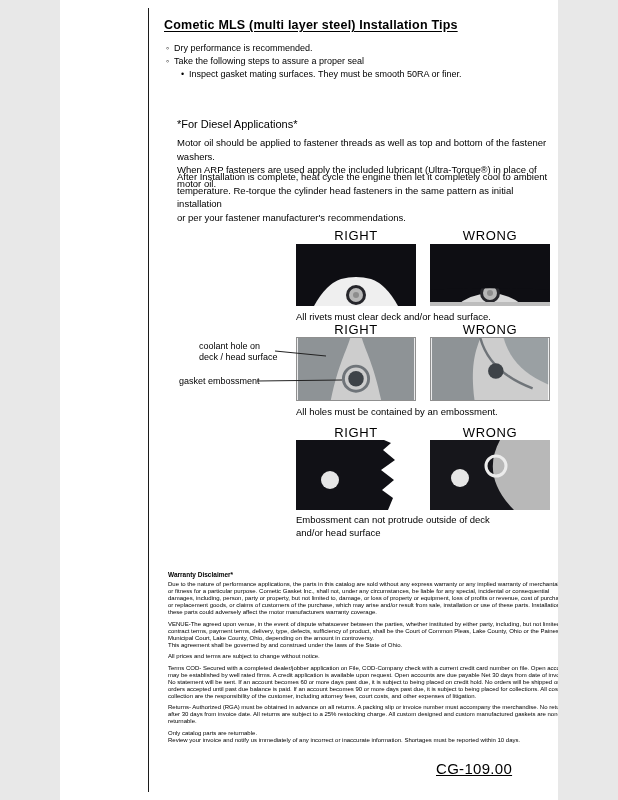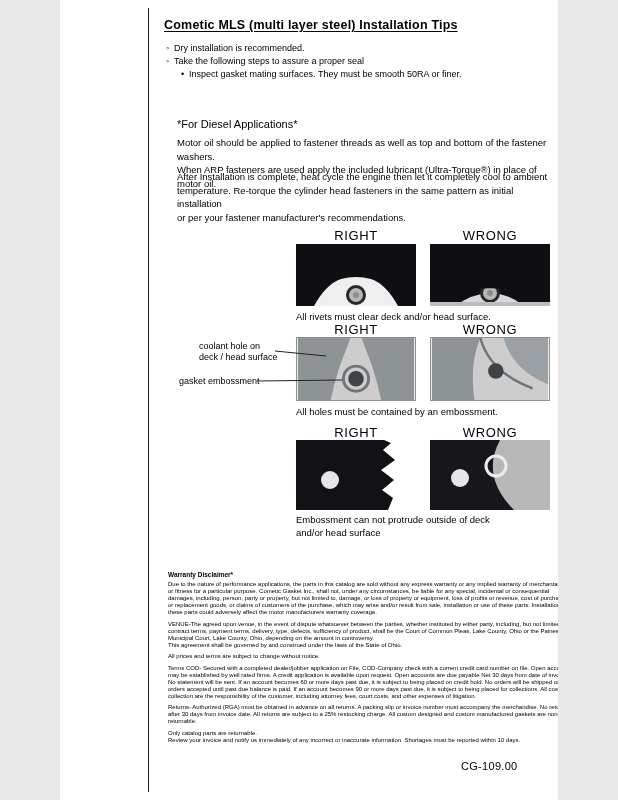"Dry installation is recommended." span { text: installation -> performance }
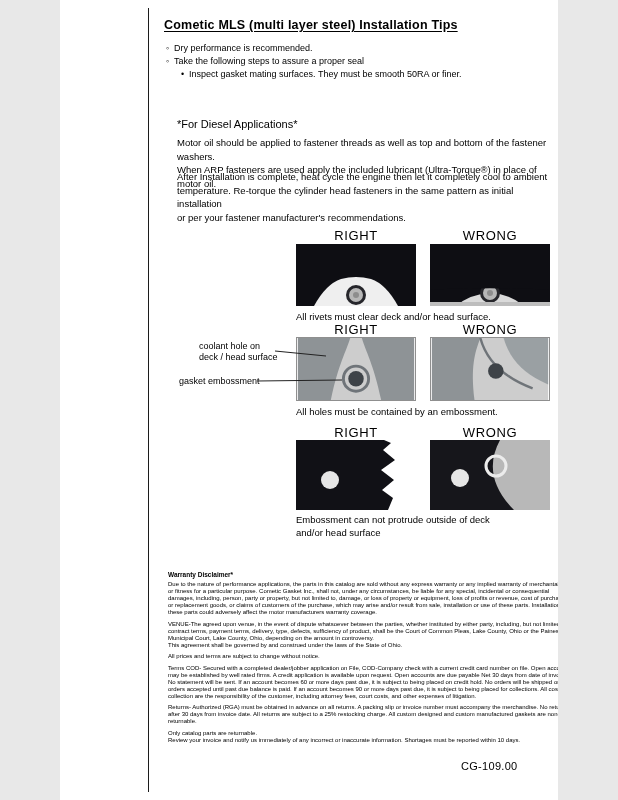"CG-109.00" .doc-number { font-size: 11px -> 15px; left: 401px -> 376px; text-decoration: none -> underline }
